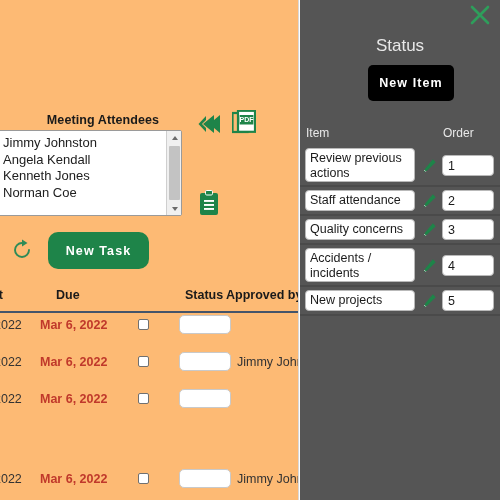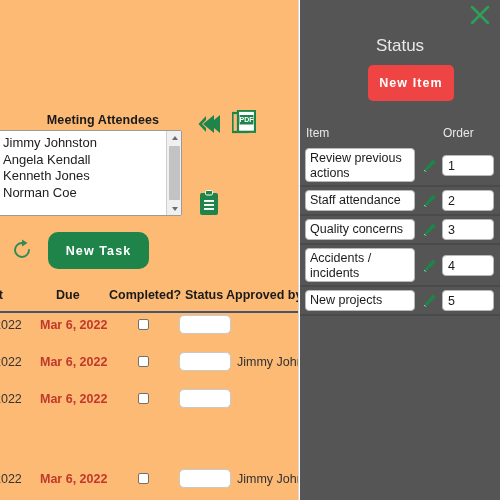"New Item" .new-item-btn { background: #ef4444 -> #000000 }
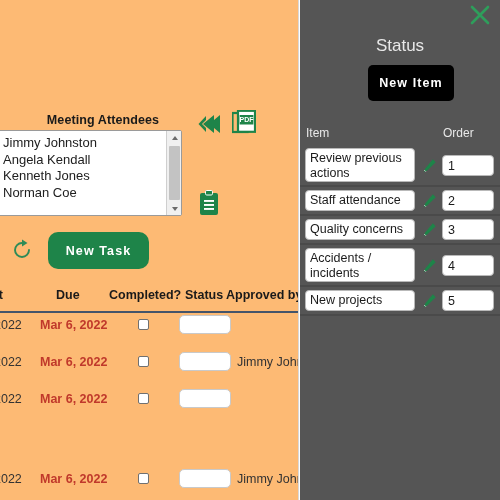"Completed?" div.th { html: <div>Completed?</div> -> none }
